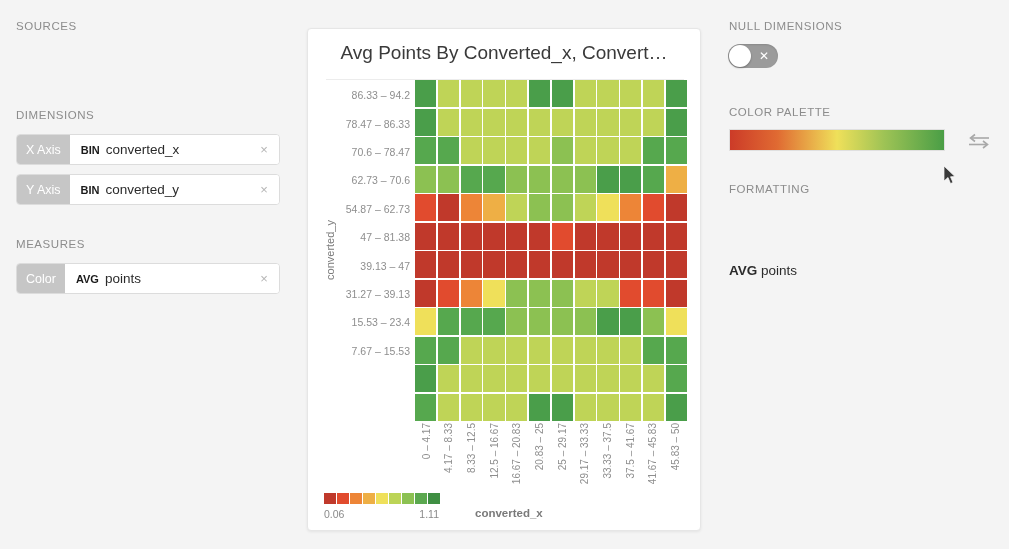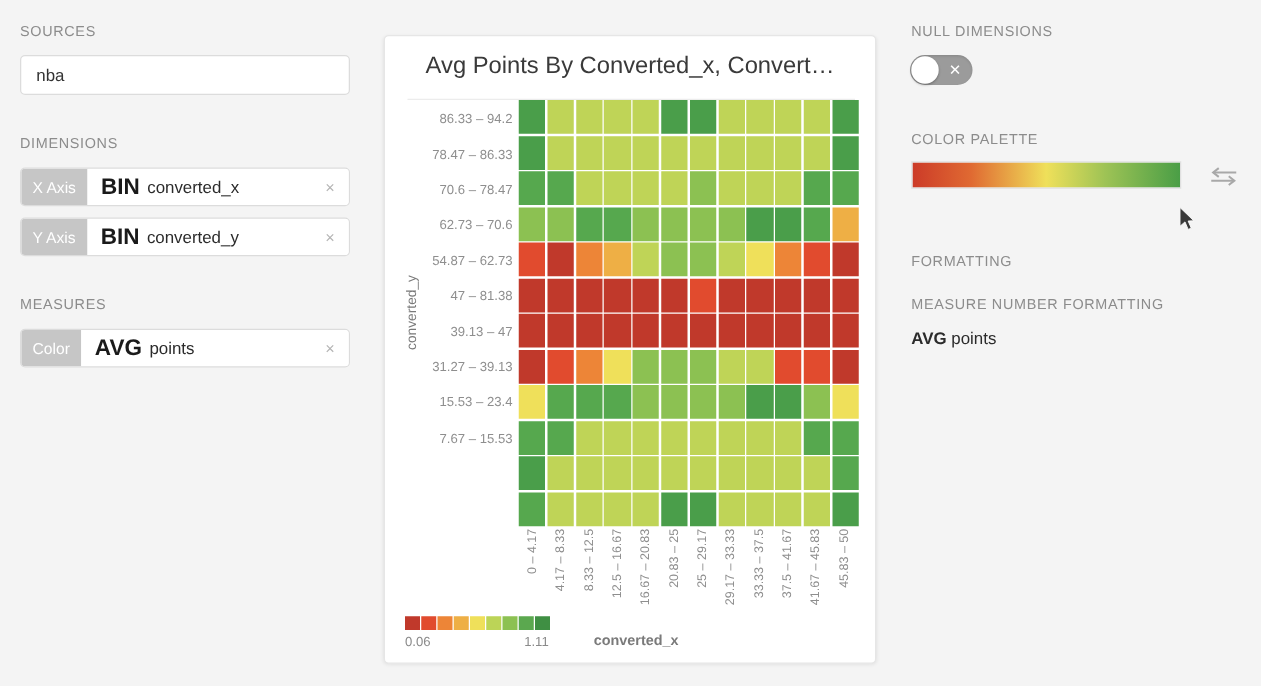"nba" div.source-box { html: <div> <span>nba</span> </div> -> none }
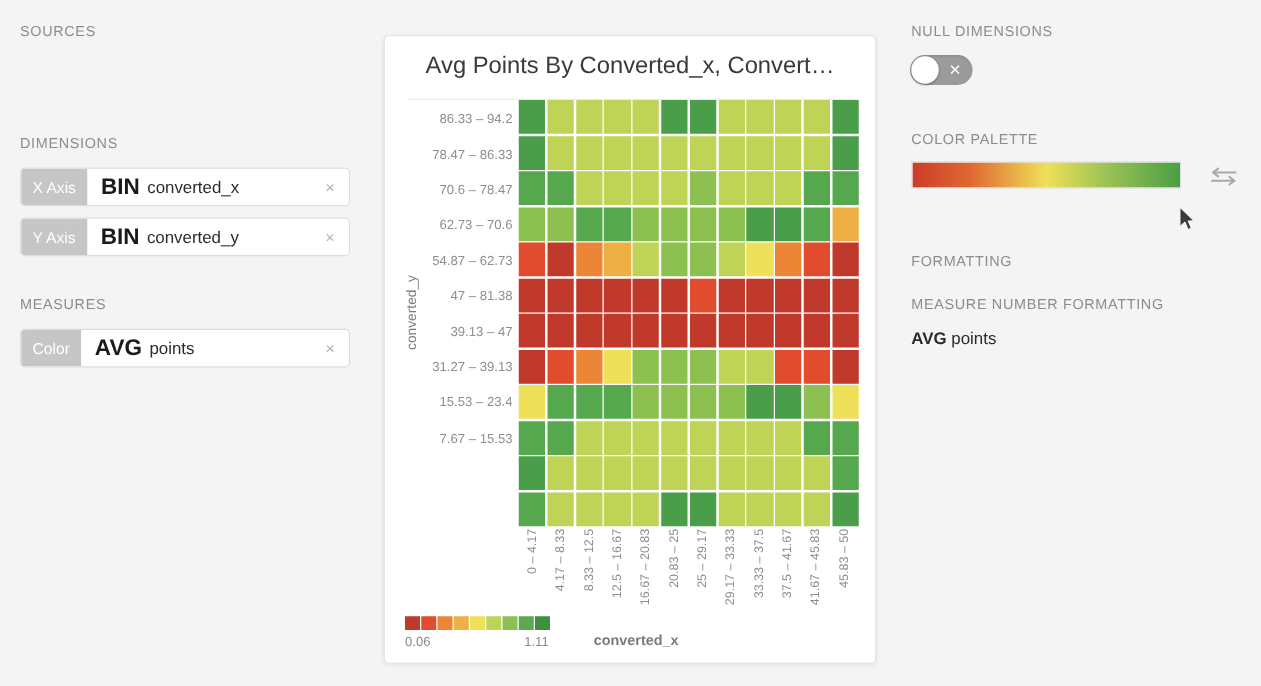"BIN" .pill-agg { font-size: 18px -> 11px }
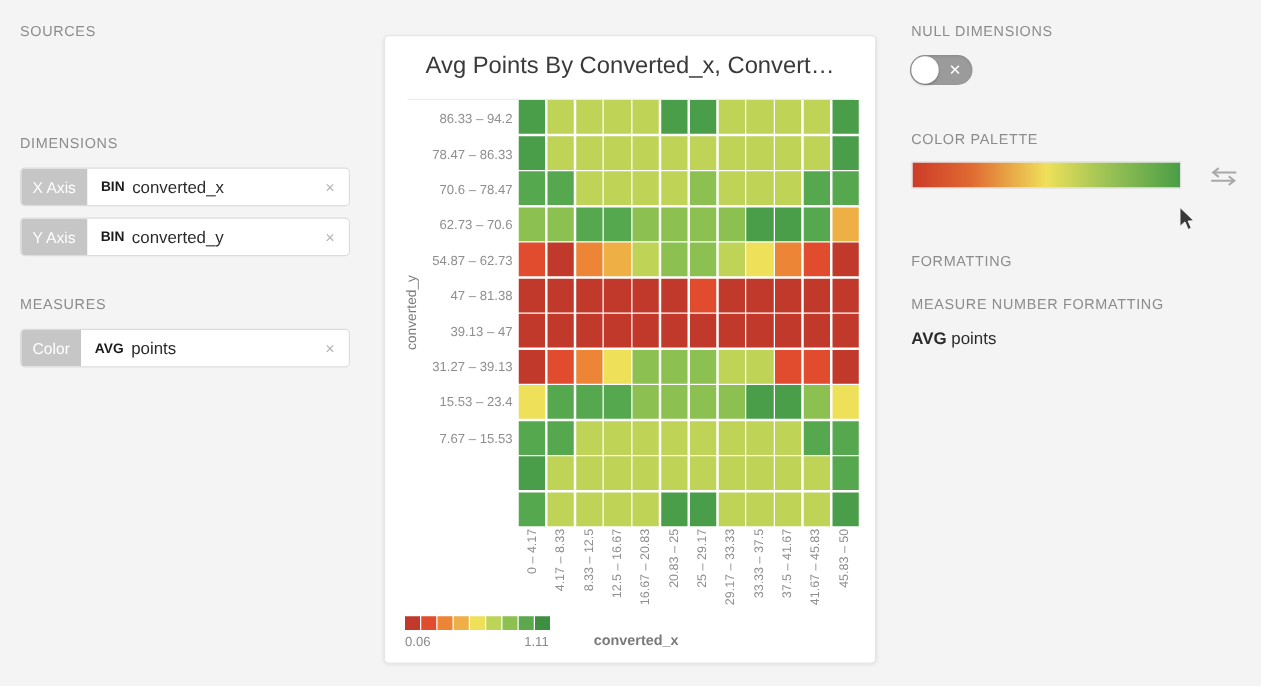"FORMATTING" .lbl-format { top: 204px -> 183px }
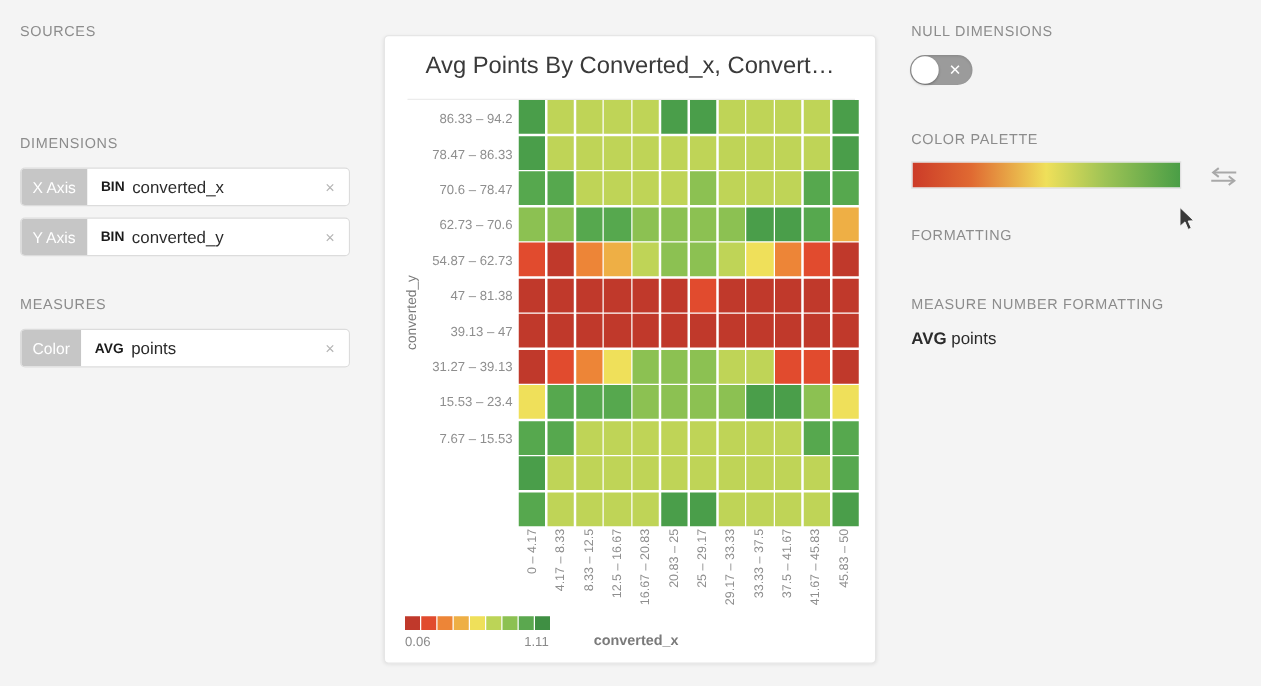"MEASURE NUMBER FORMATTING" div.section-label { html: <div>MEASURE NUMBER FORMATTING</div> -> none }
